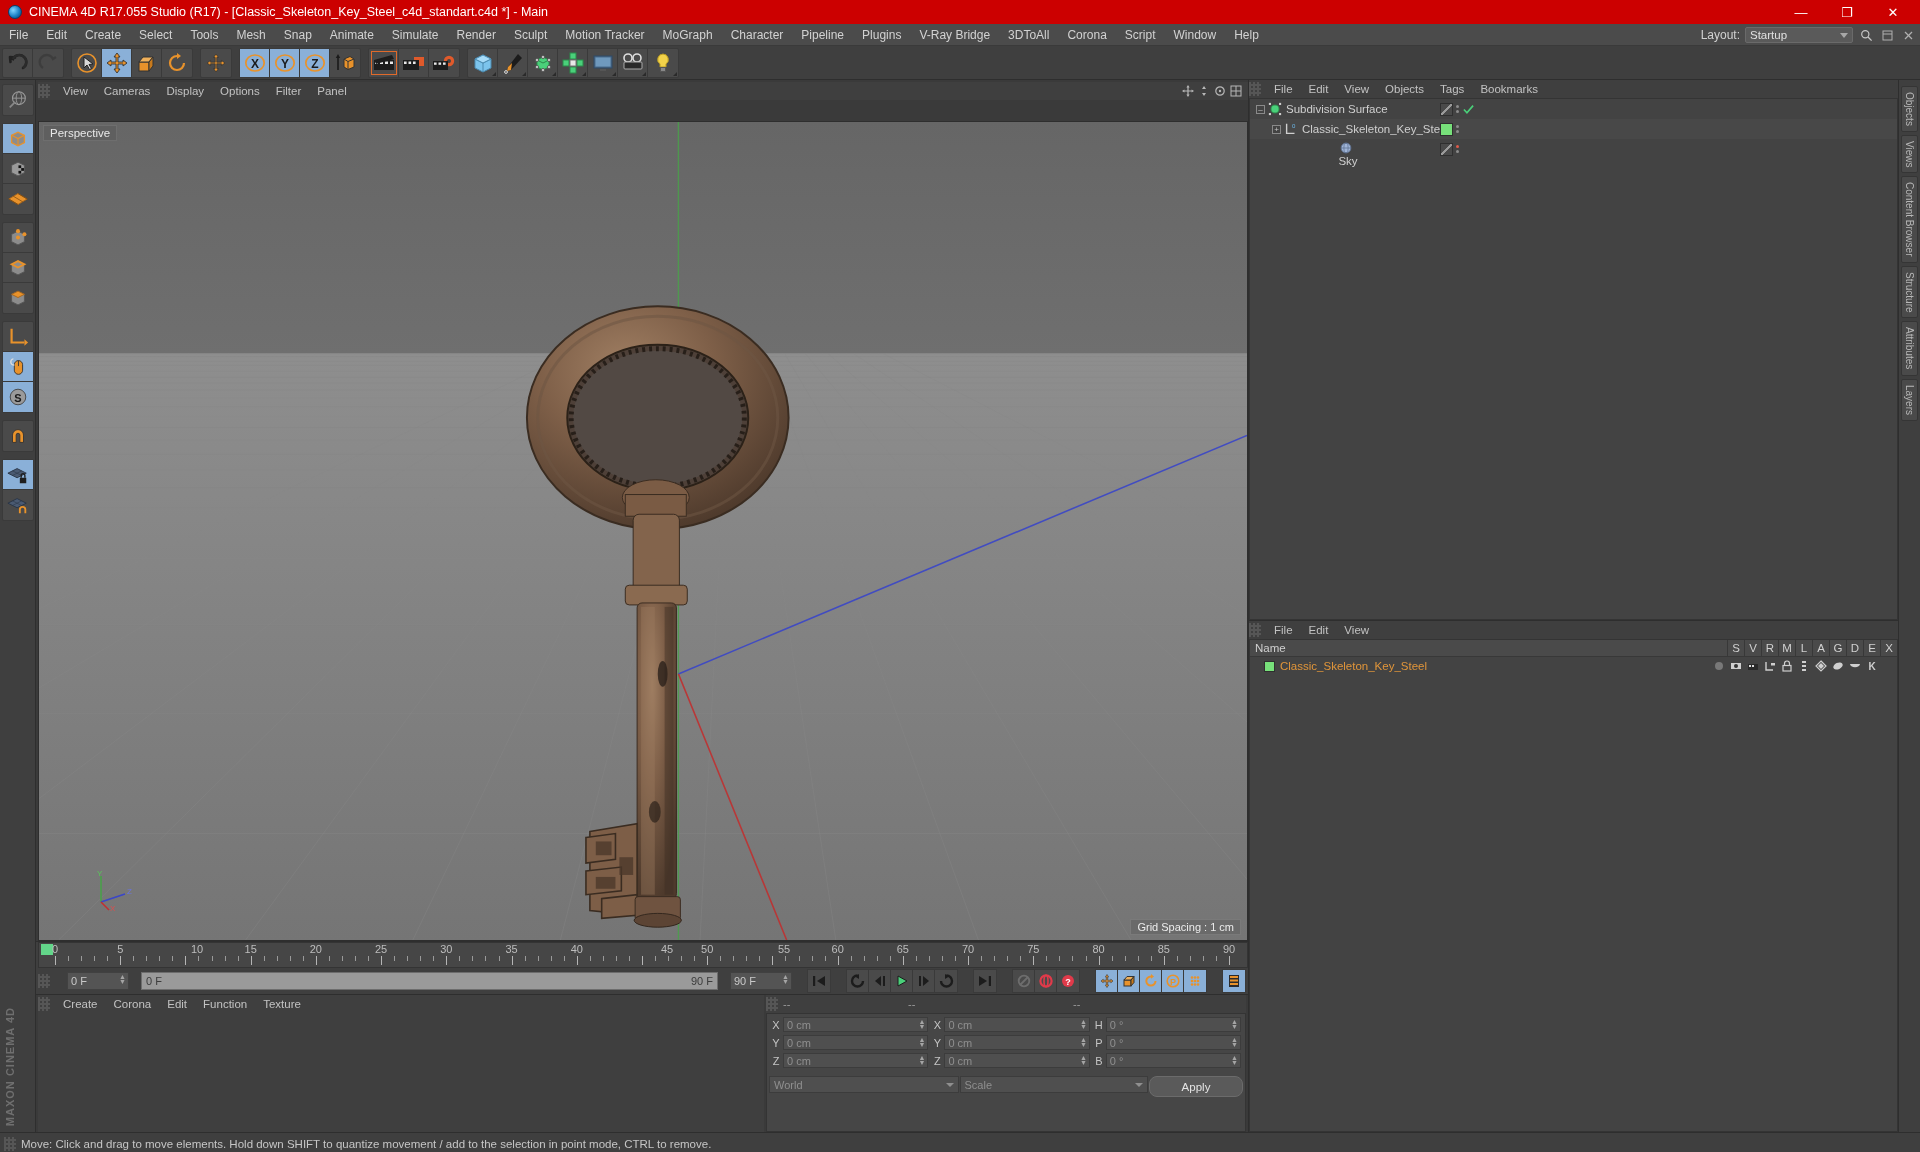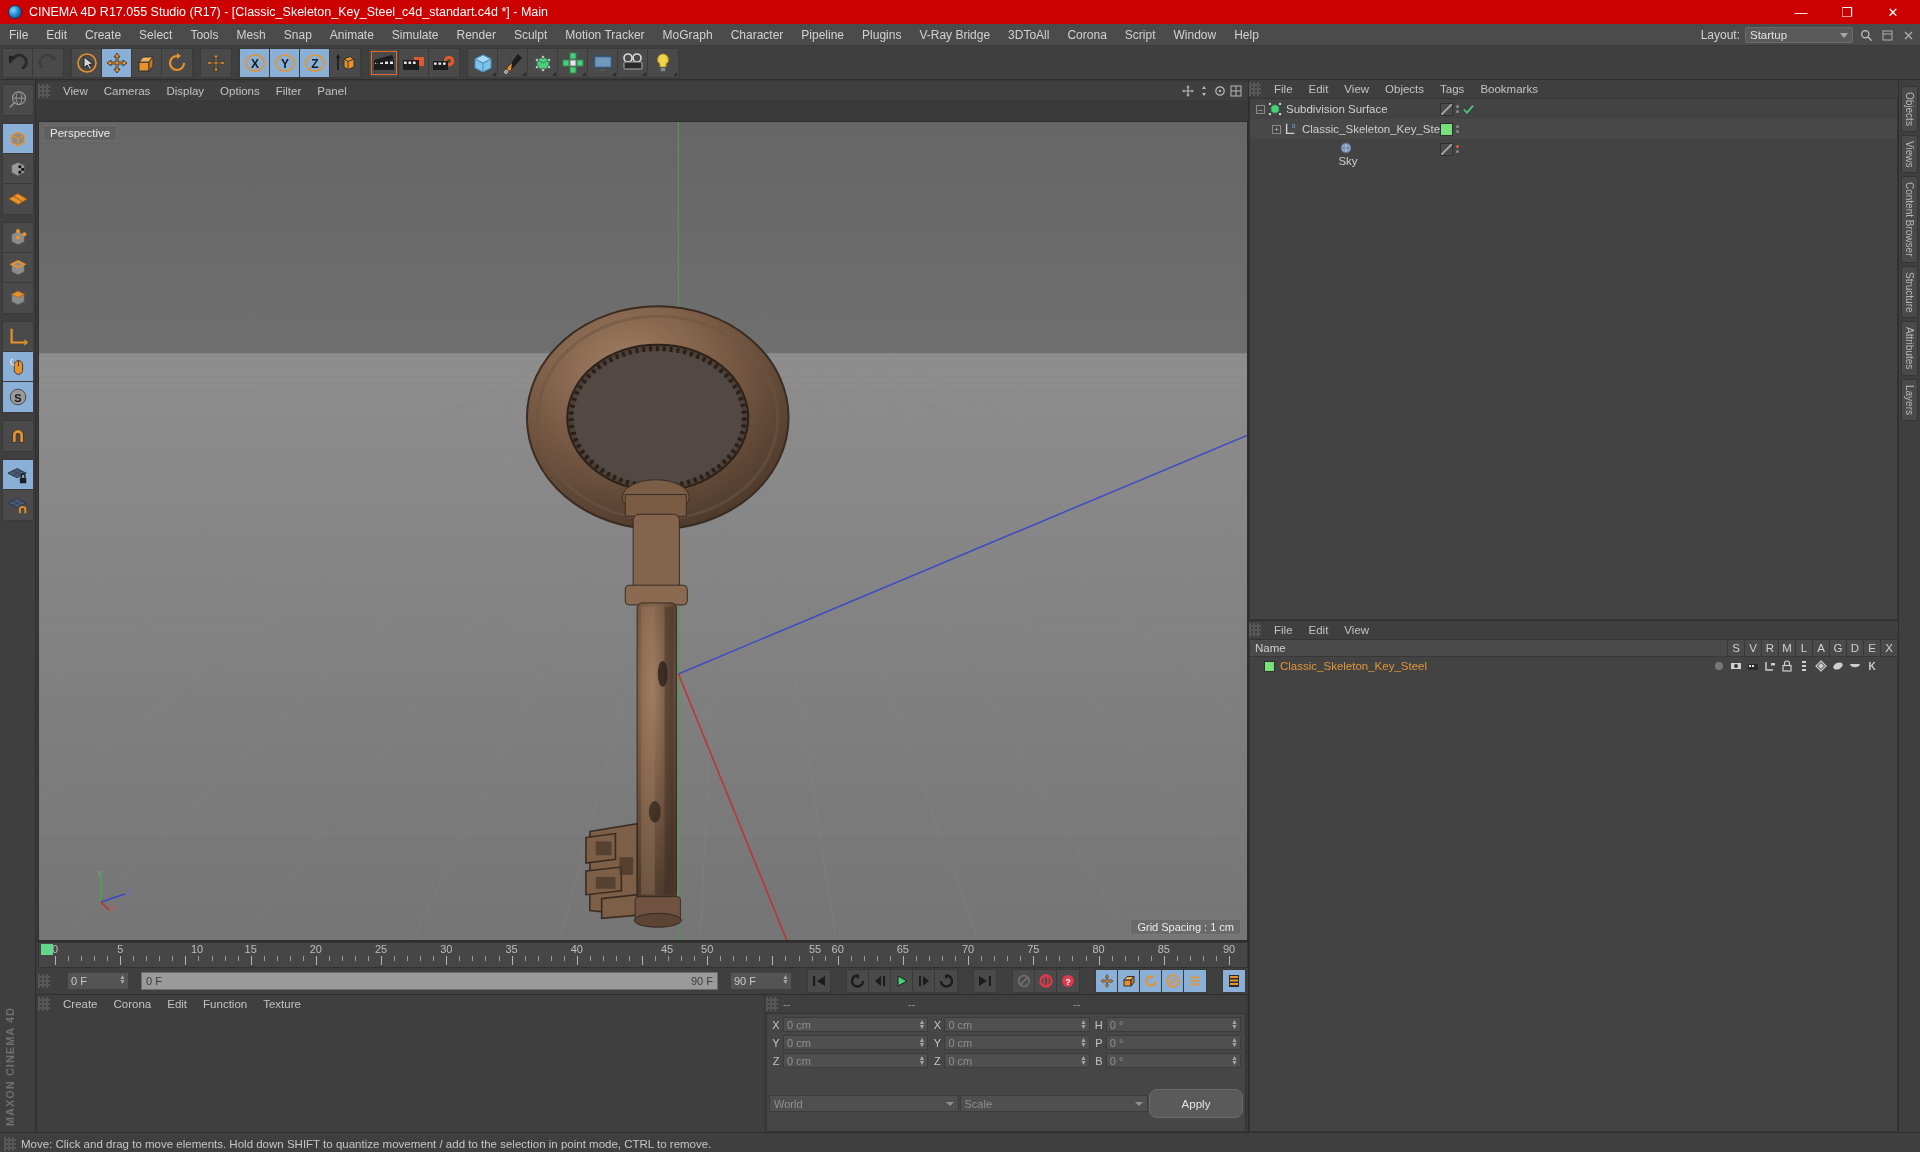"55" div.tl-num { left: 776px -> 745px }
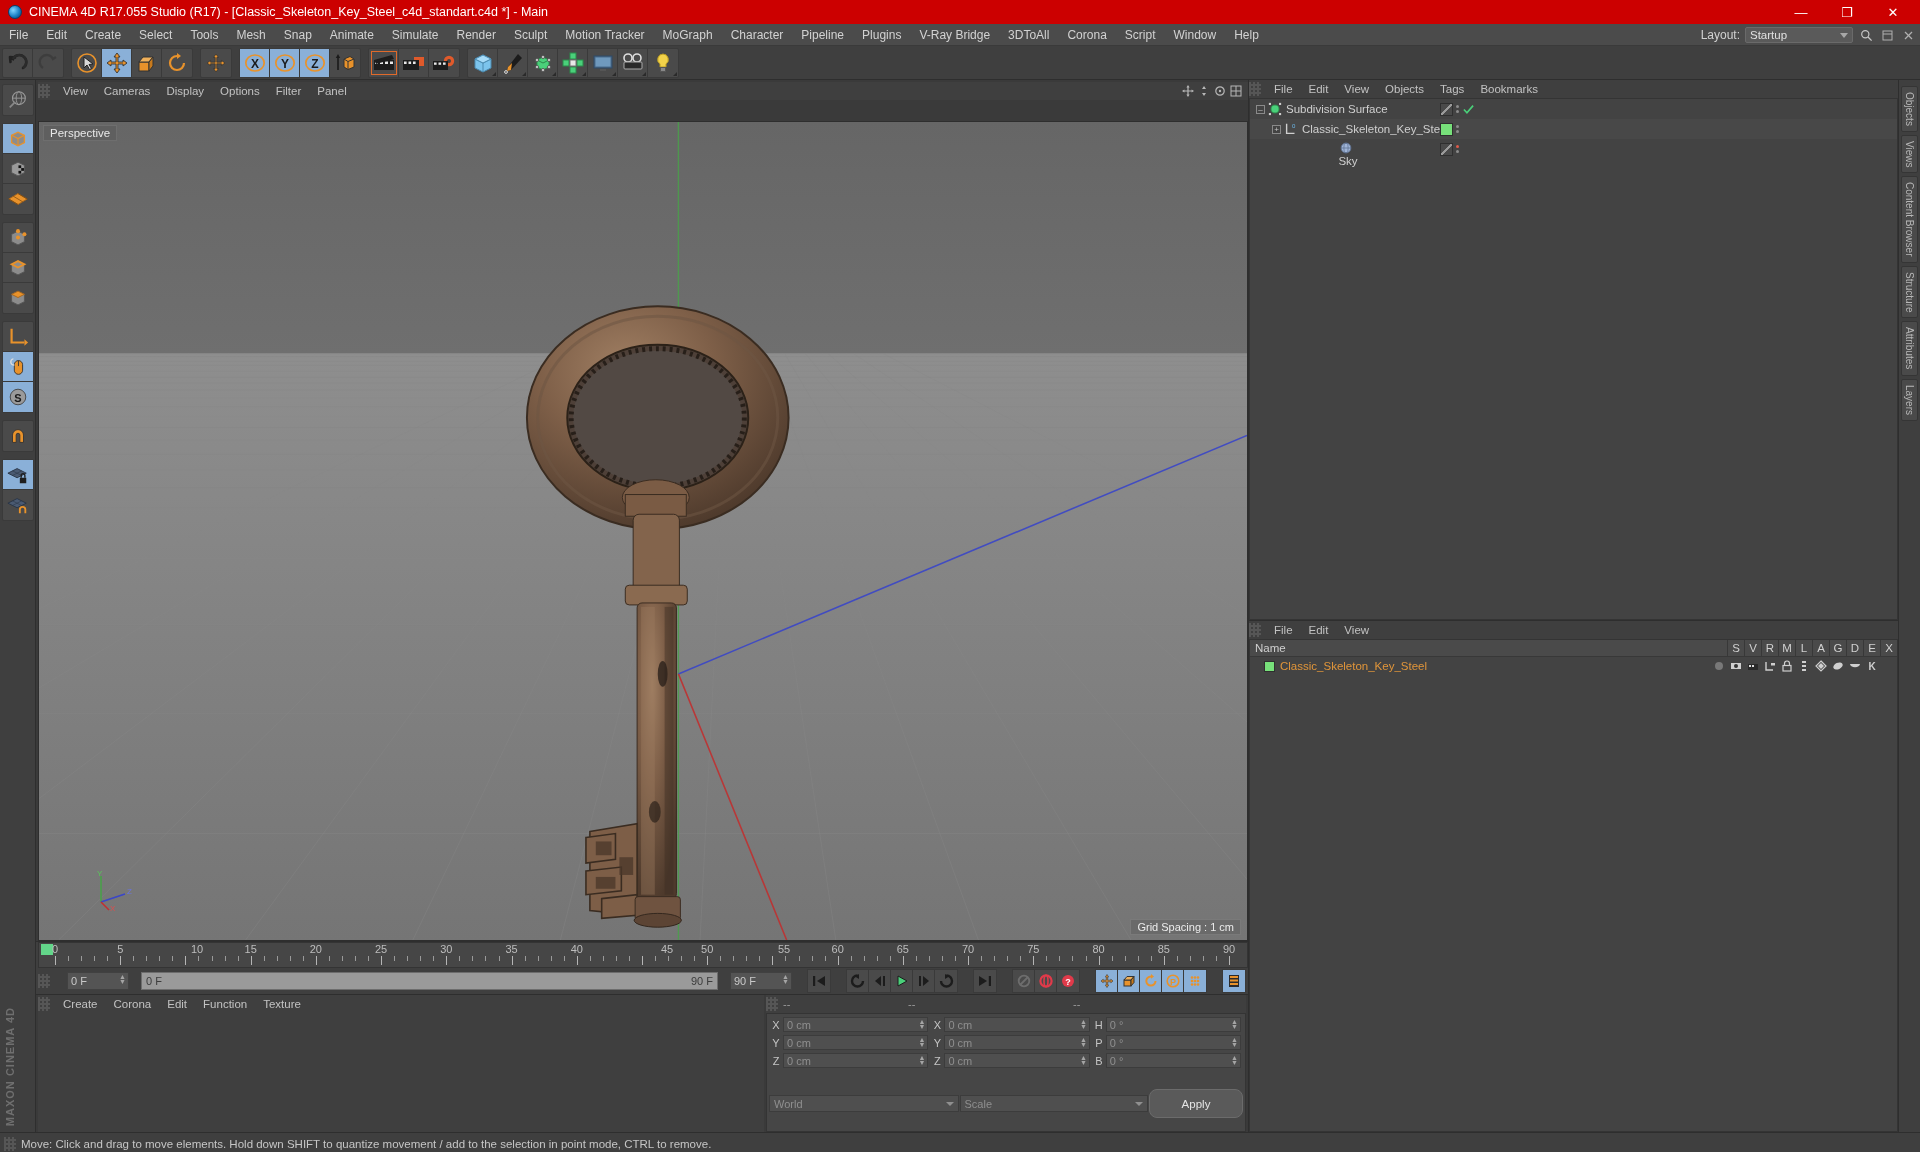"World" .crow-btm { align-items: center -> flex-start; margin-top: 21px -> 8px }
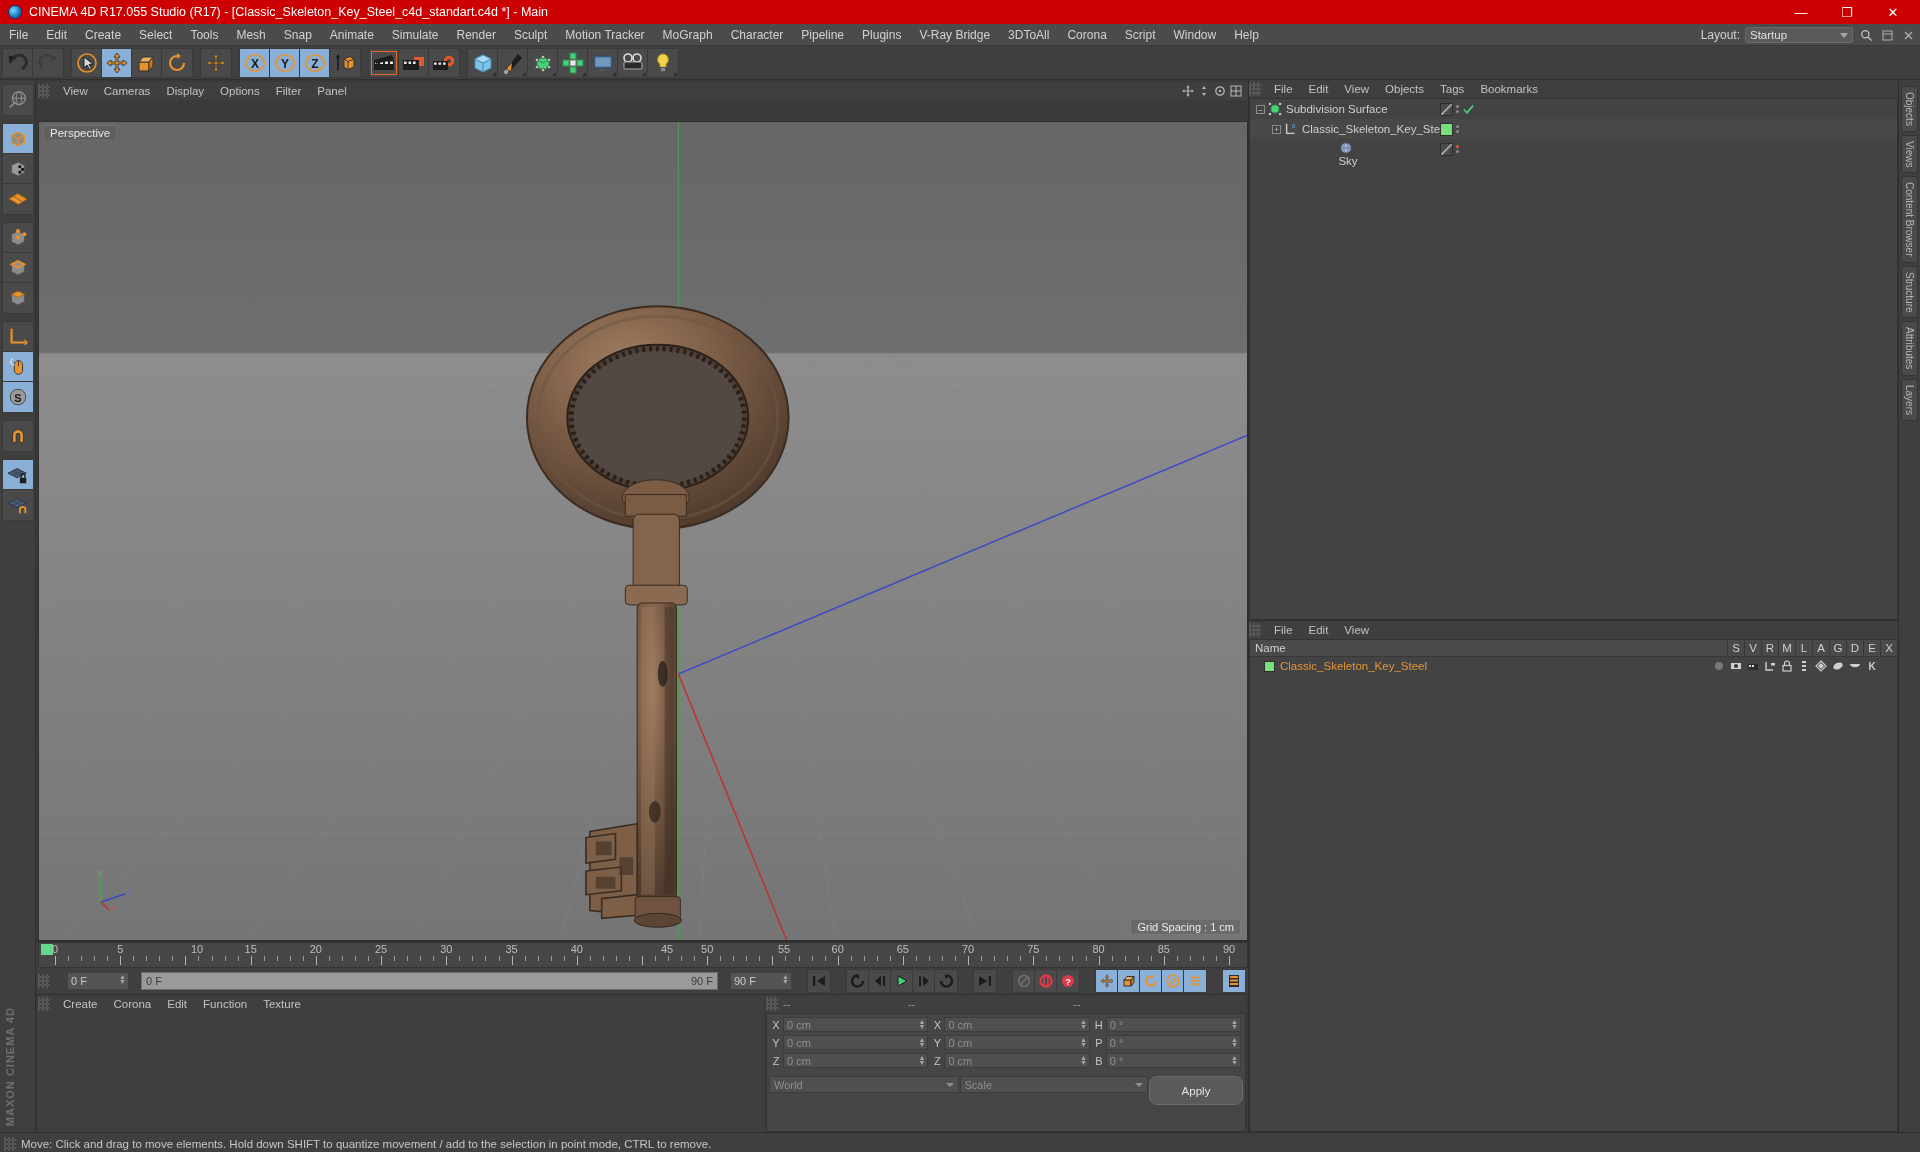"Apply" .applybtn { height: 29px -> 21px }
